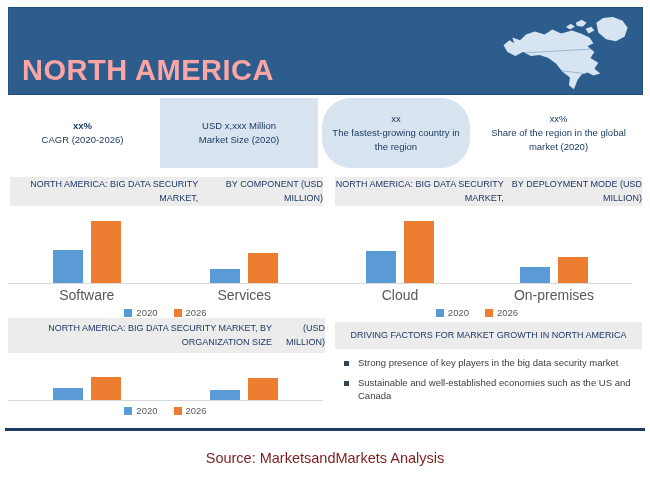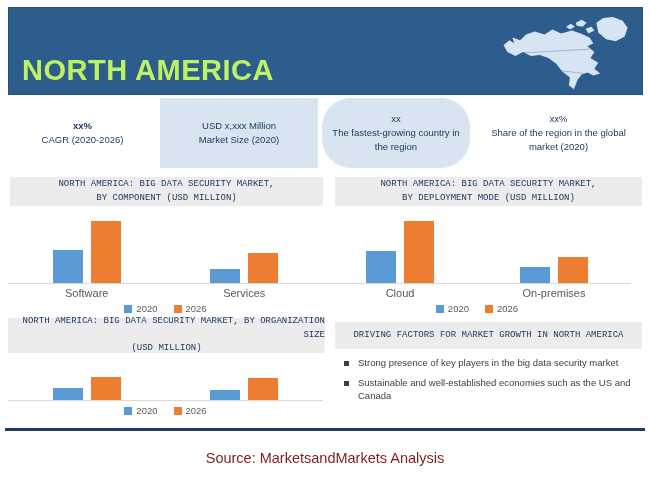"NORTH AMERICA" .header-title { color: #bef264 -> #fca5a5 }
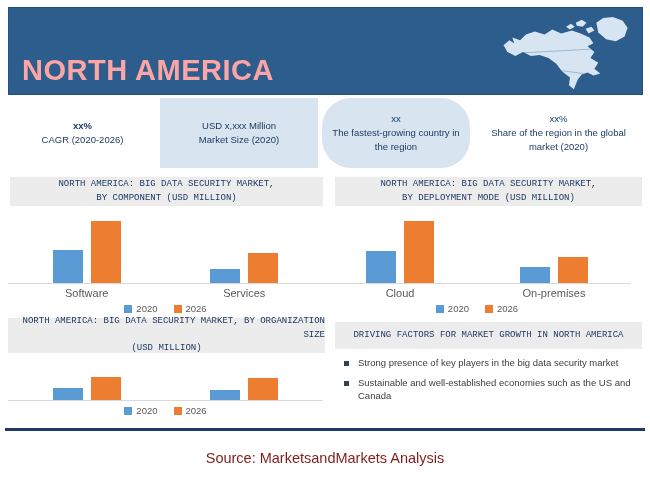"NORTH AMERICA: BIG DATA SECURITY" .band { flex-direction: column -> row; font-family: Liberation Mono, monospace -> none }
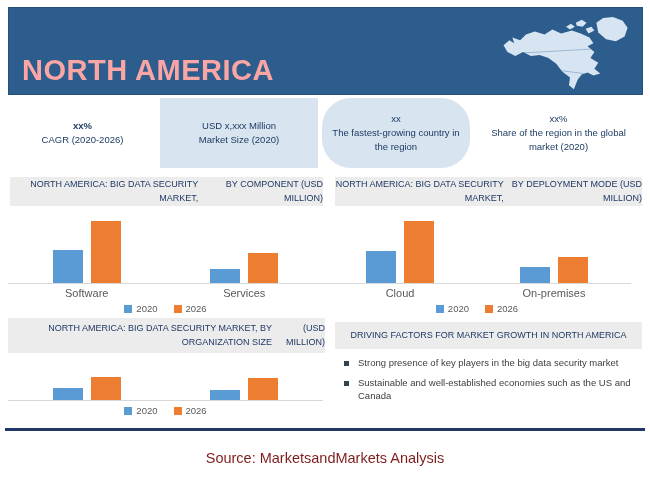"Software" .cat { font-size: 11px -> 14px }
